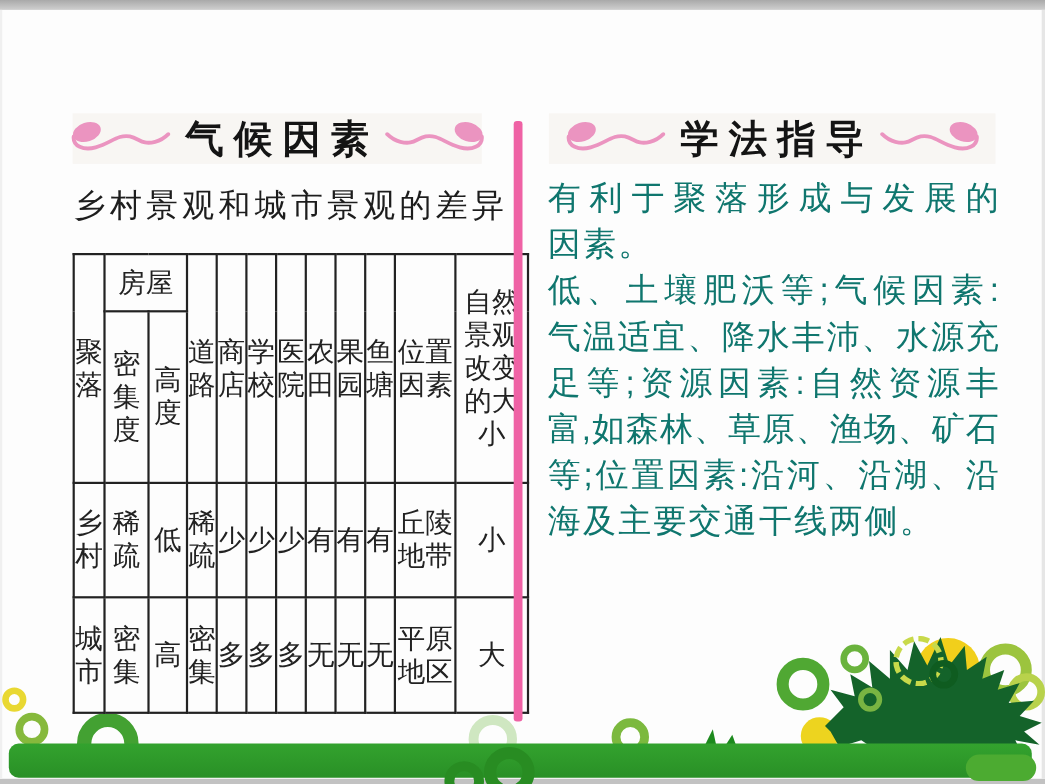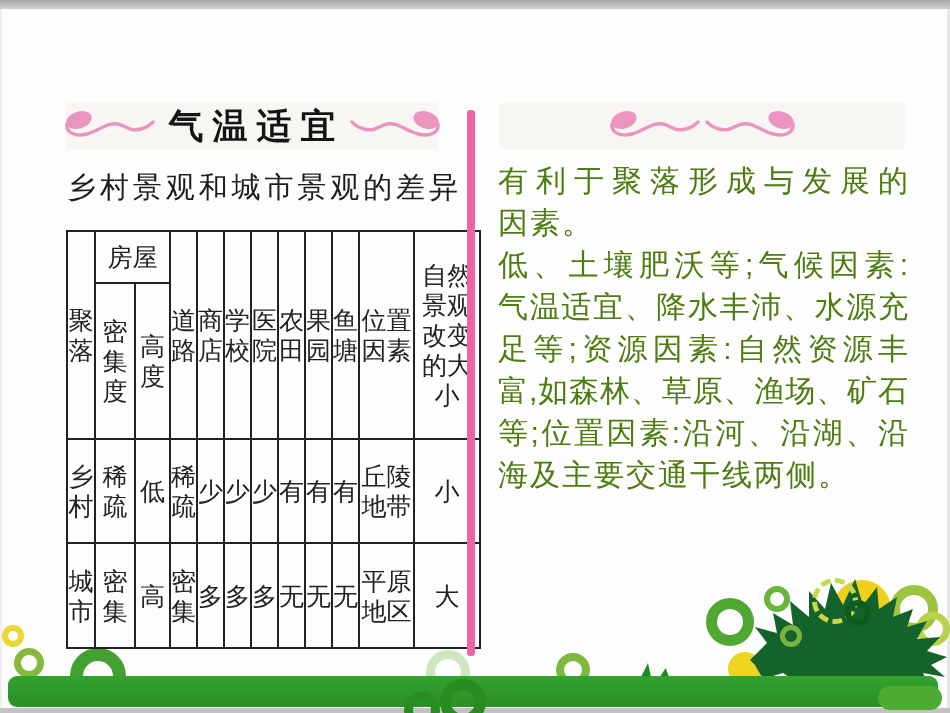"气温适宜" span.band-title { text: 温适宜 -> 候因素 }
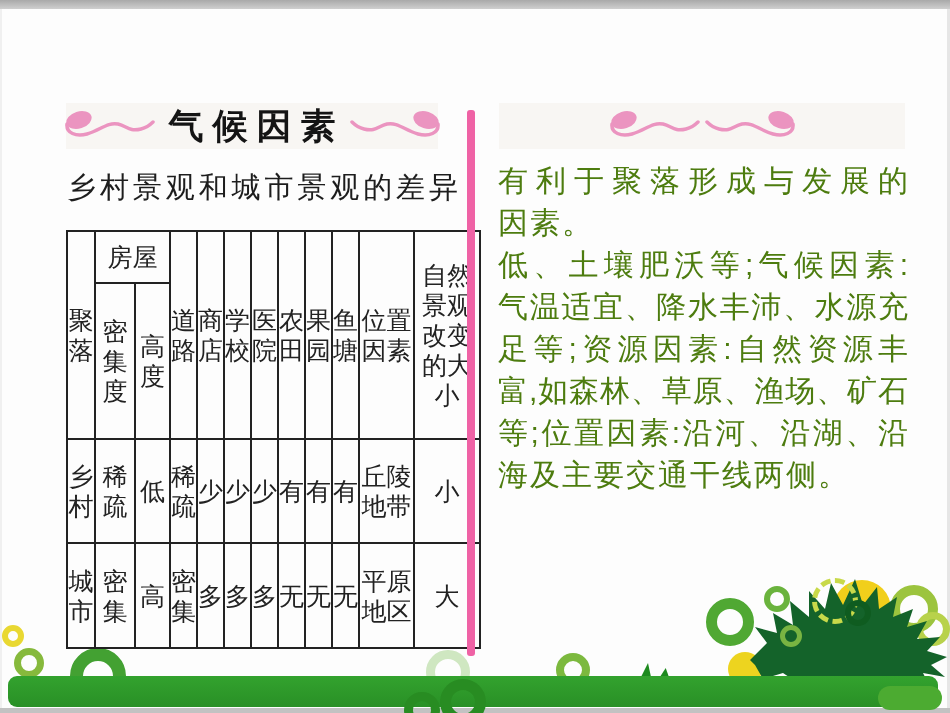"学法指导" span.band-title { html: none -> <span>学法指导</span> }
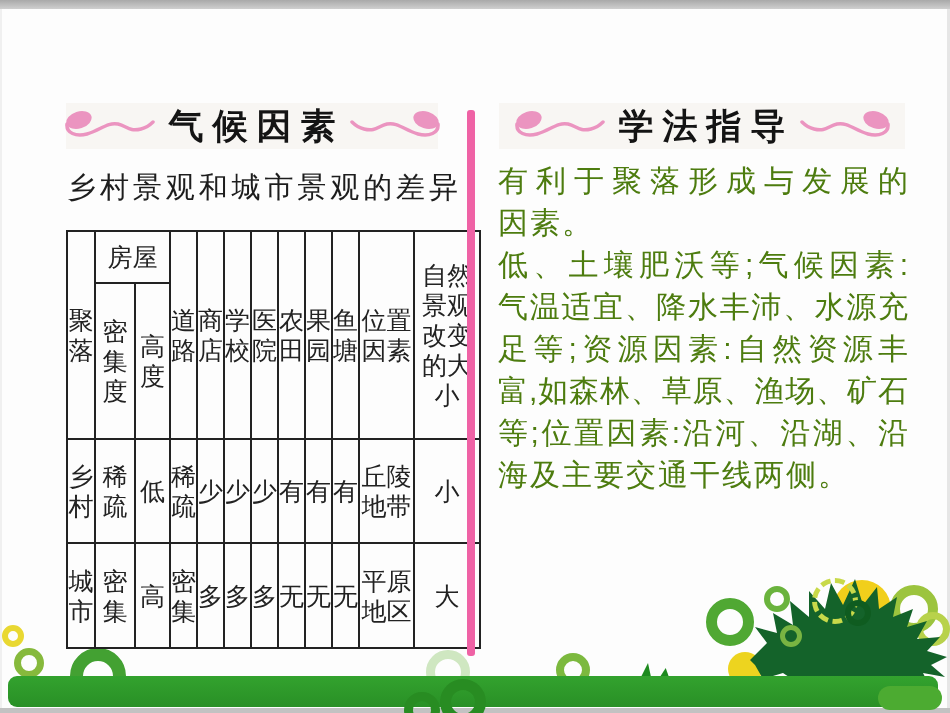"有利于聚落形成与发展的" .rtext { color: #4d7c0f -> #0f766e }
